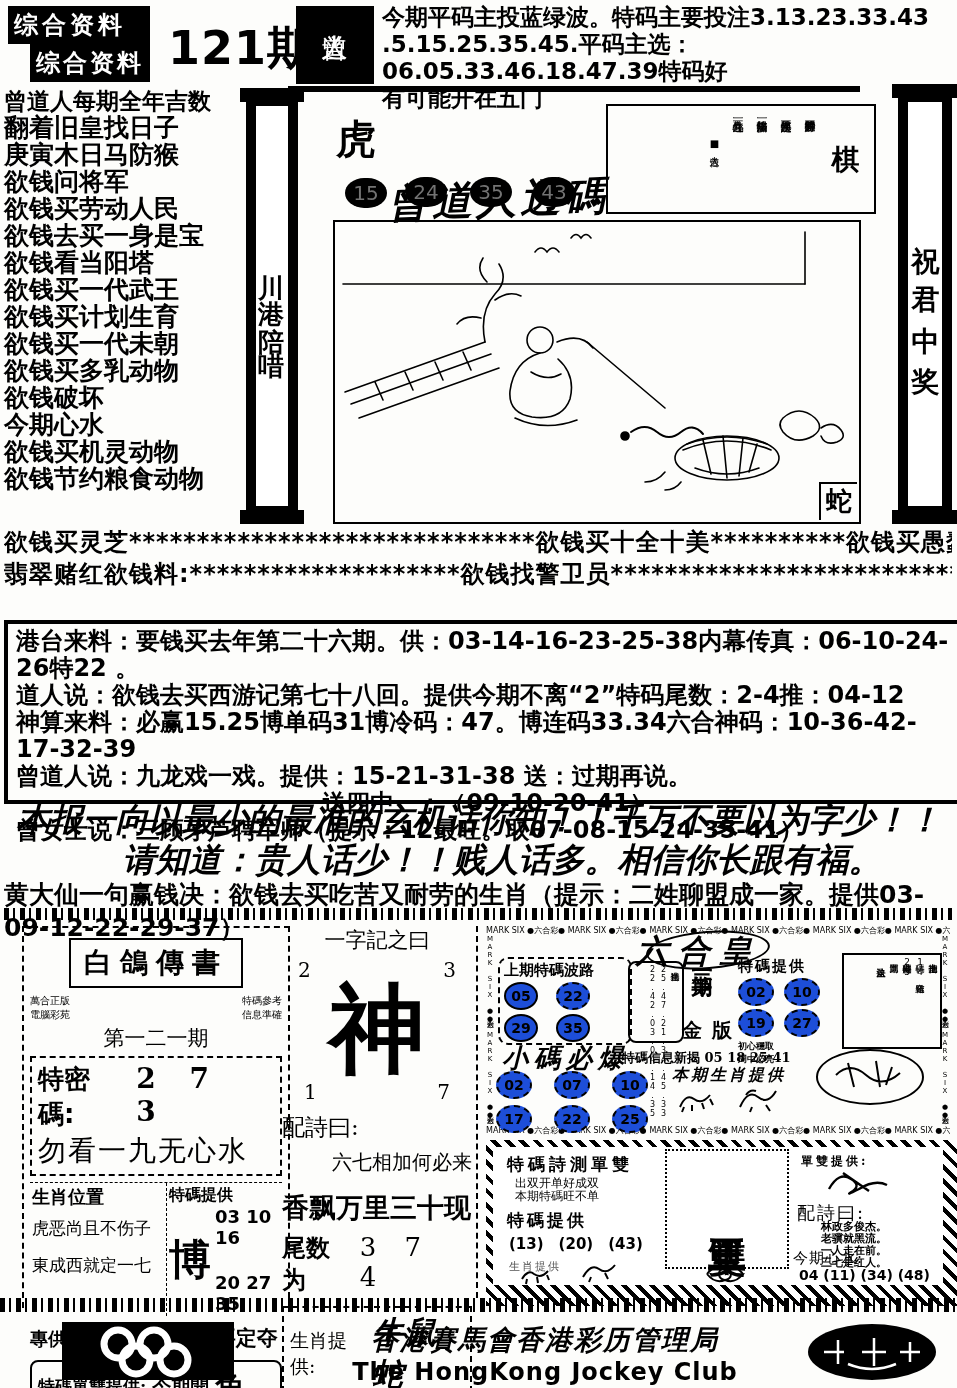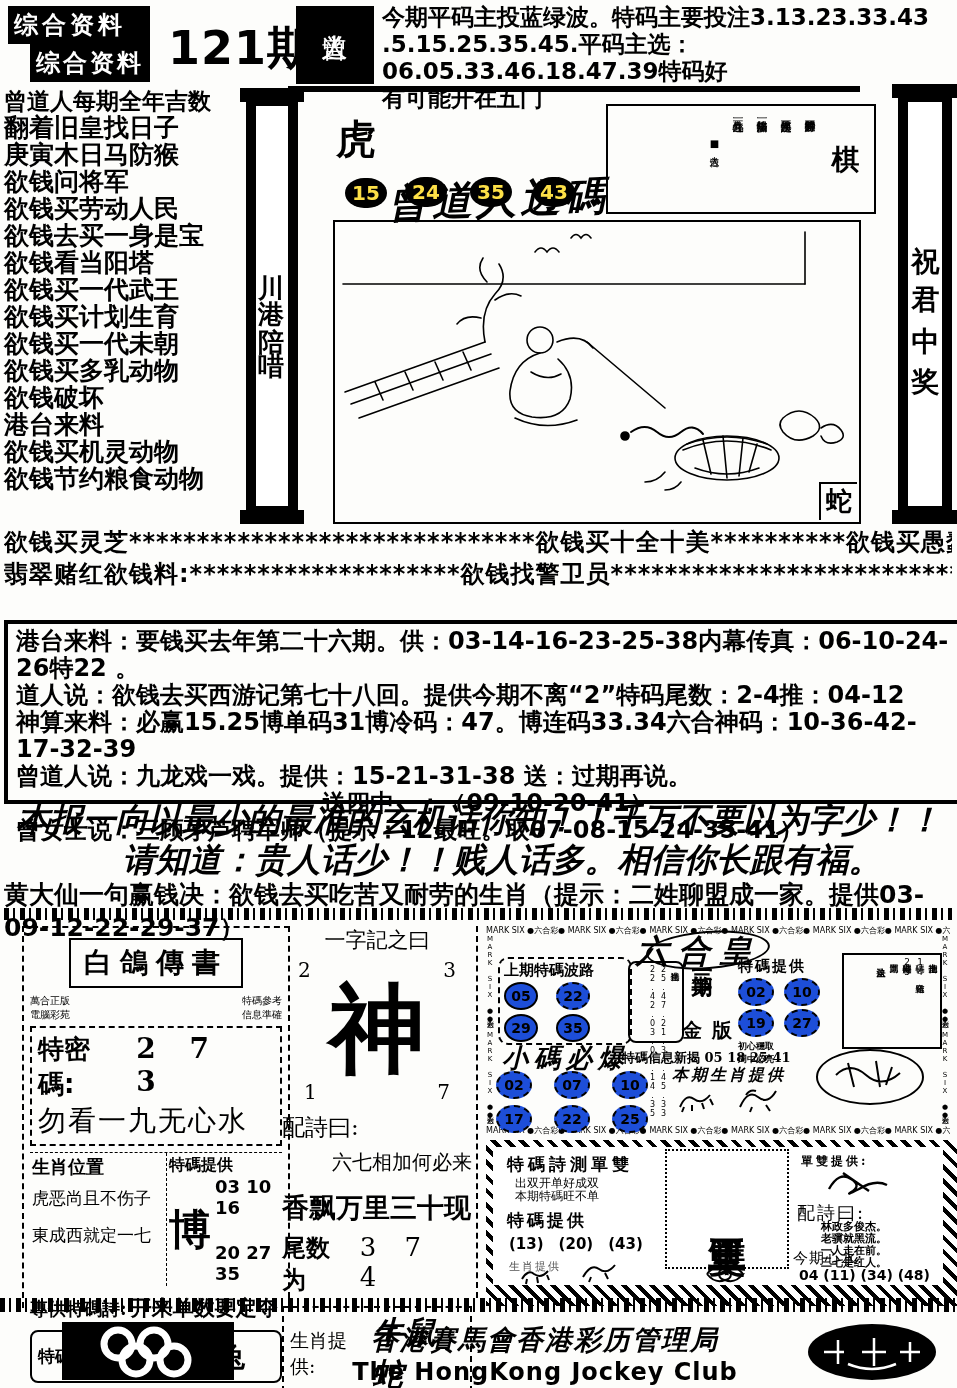"15" .ball { color: #fde047 -> #737373; font-weight: 700 -> 400 }
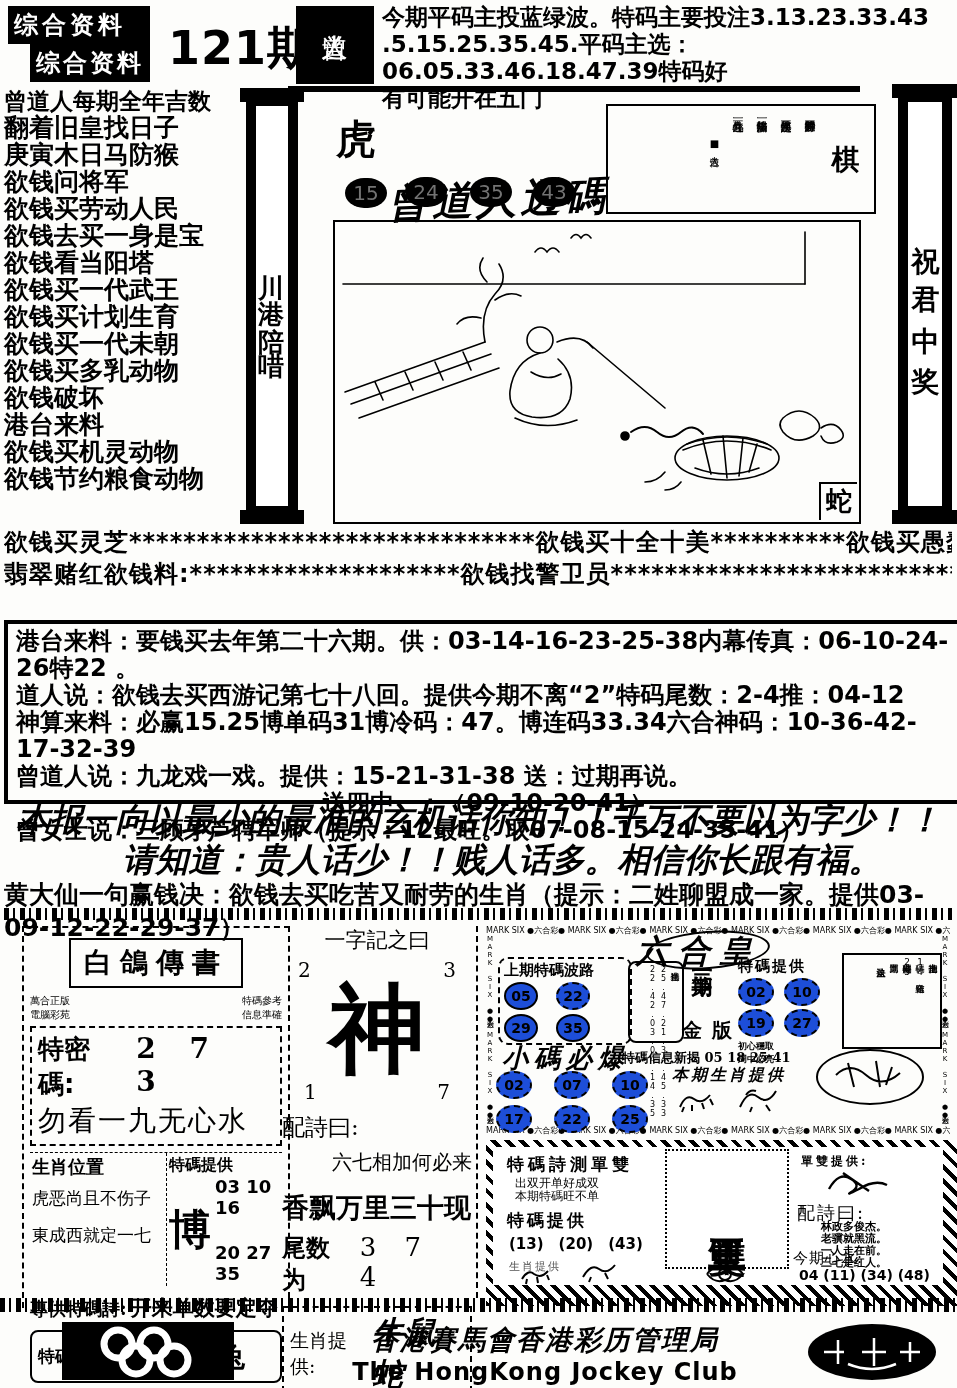"港台来料" div.b { text: 港台来料 -> 今期心水 }
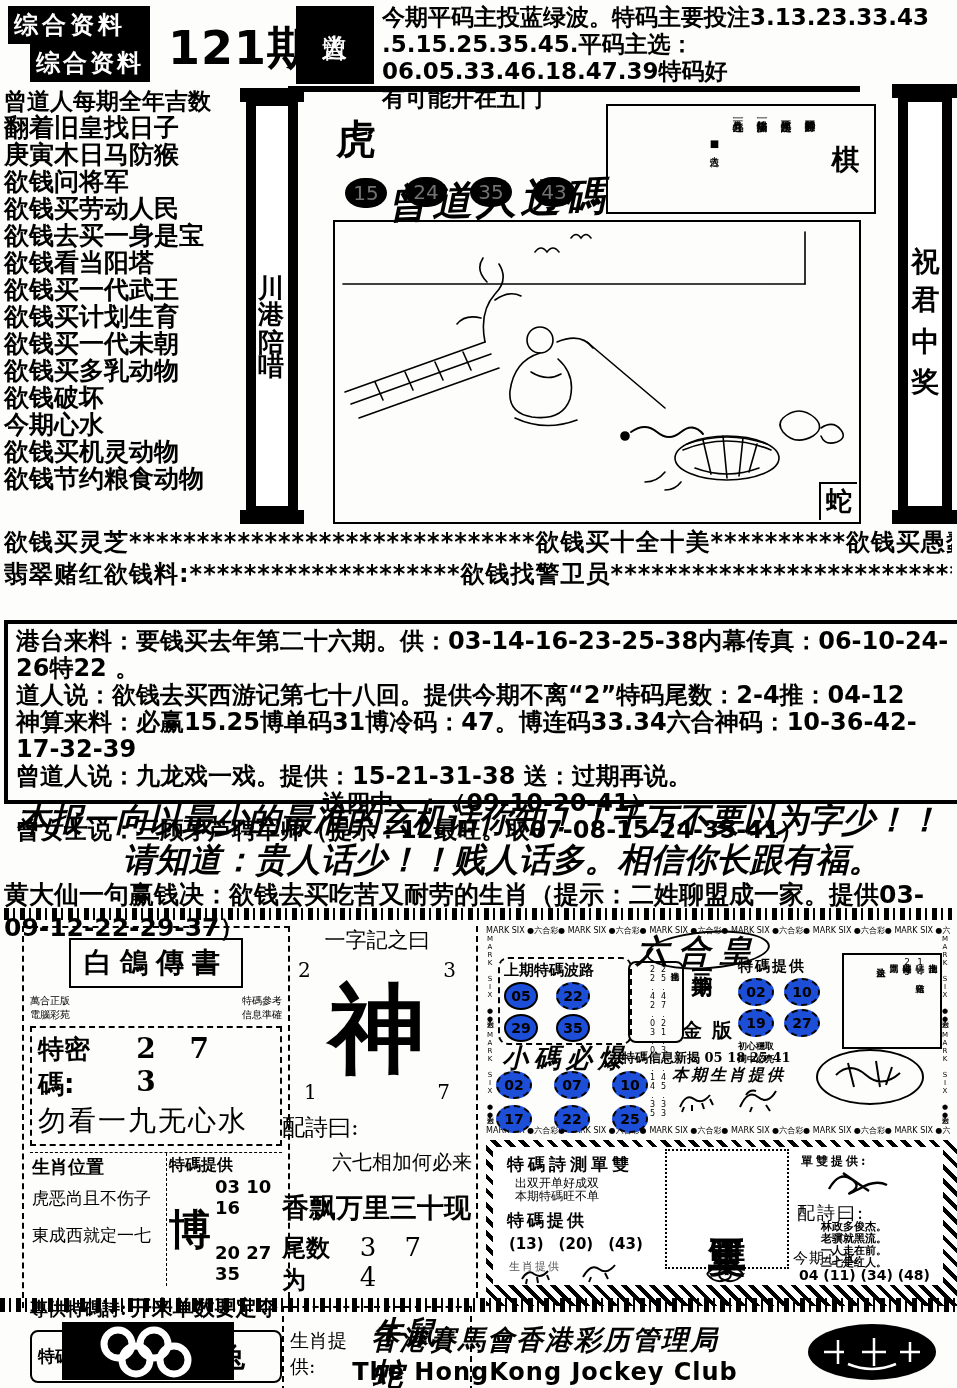"第一二一期" div.serif { html: none -> <div>第一二一期</div> }
